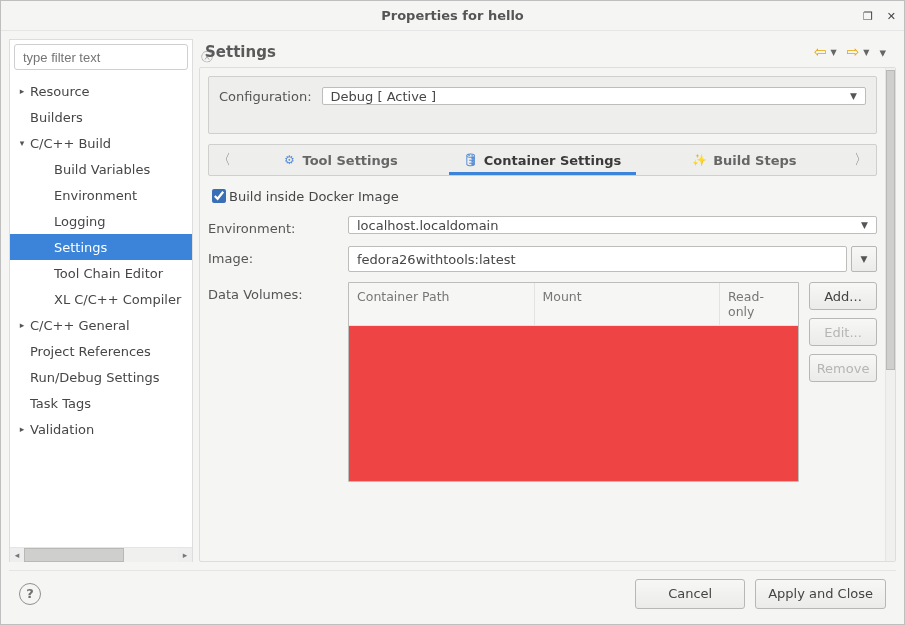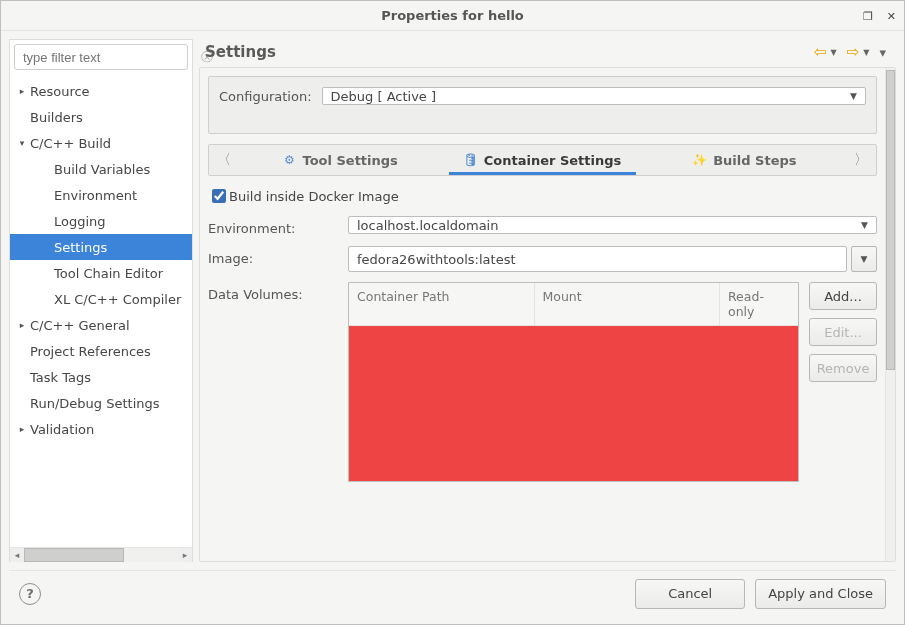"Task Tags" div.tree-item { order: before "Run/Debug Settings" -> after "Run/Debug Settings" }
